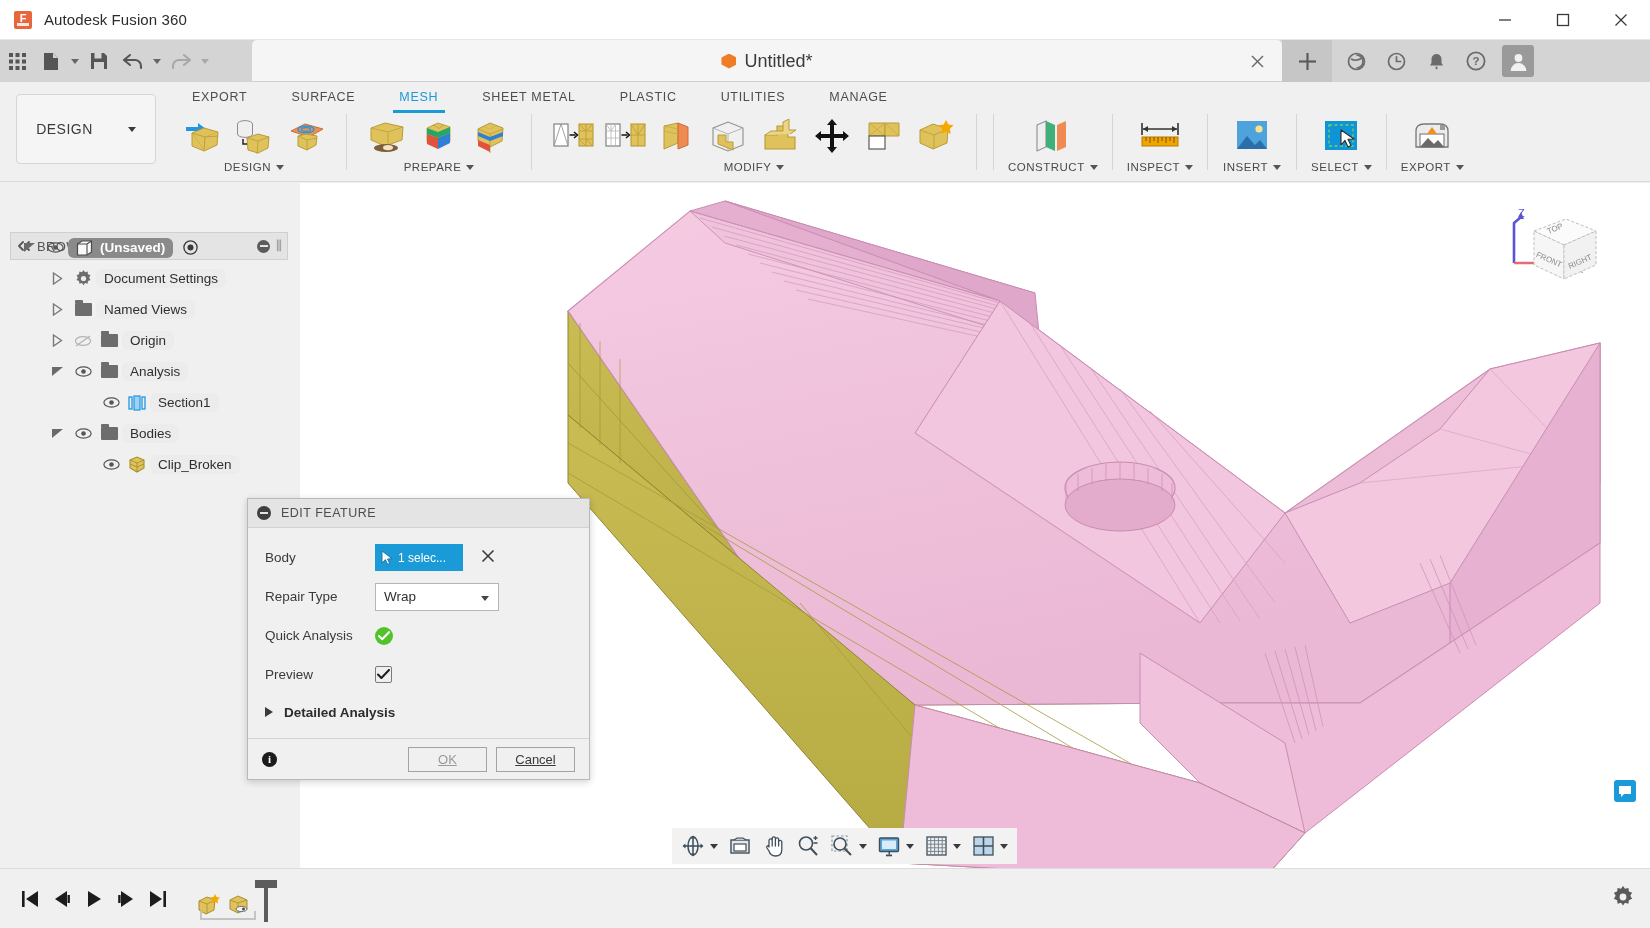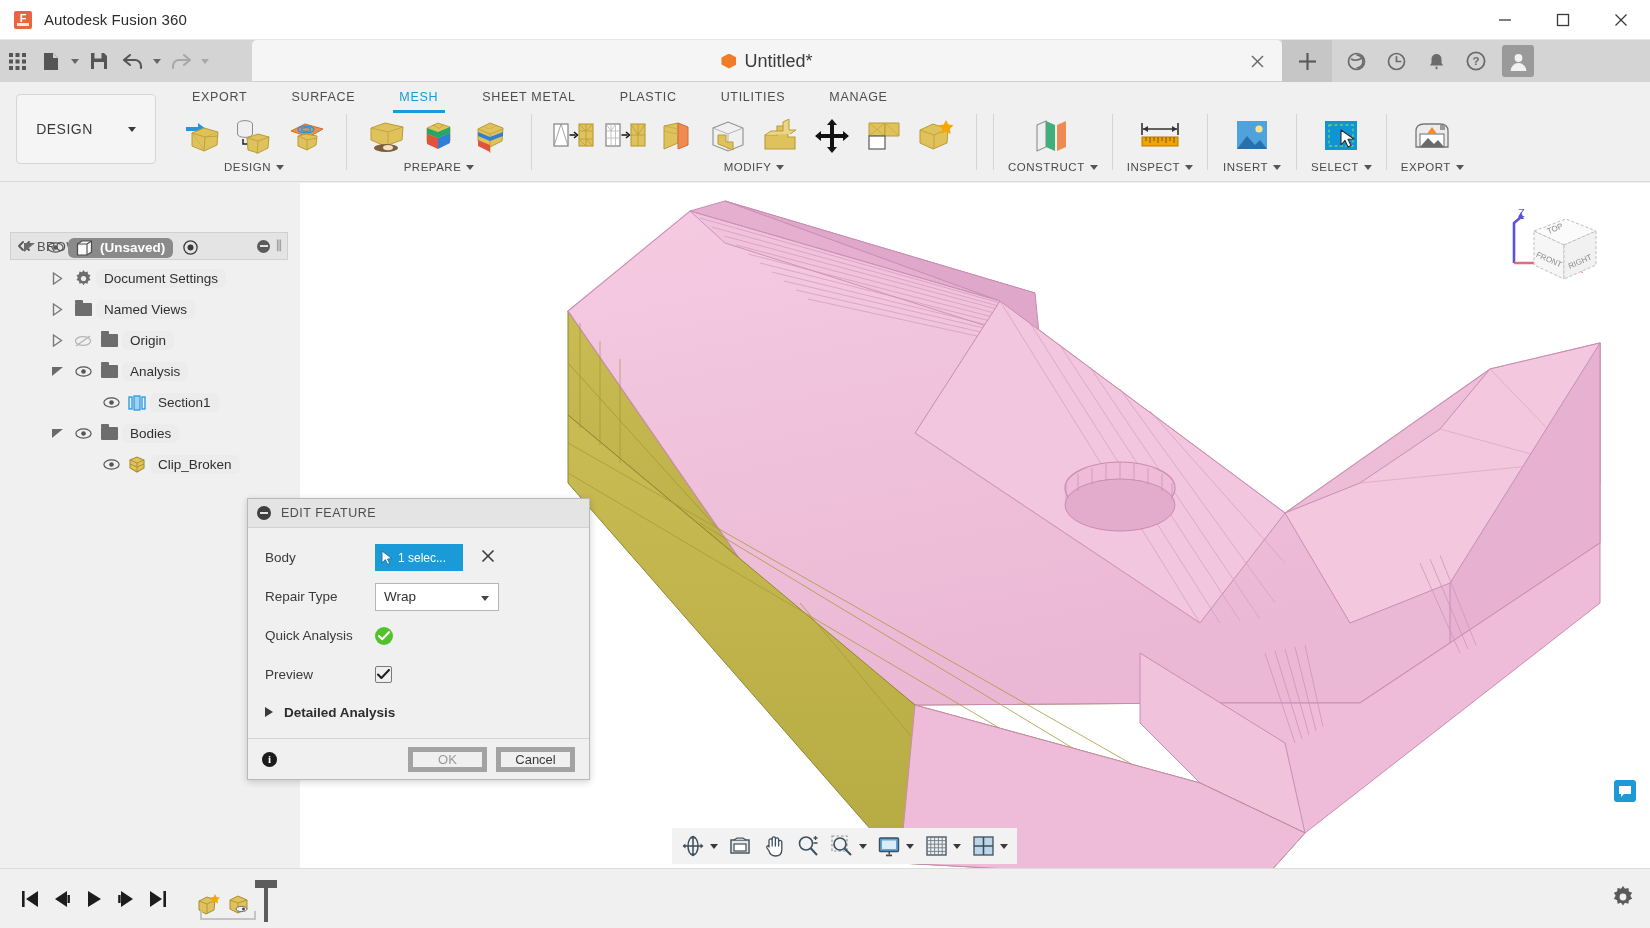"OK" .dlg-btn { border: 5px solid #a3a3a3 -> 1px solid #a3a3a3; text-decoration: none -> underline }
